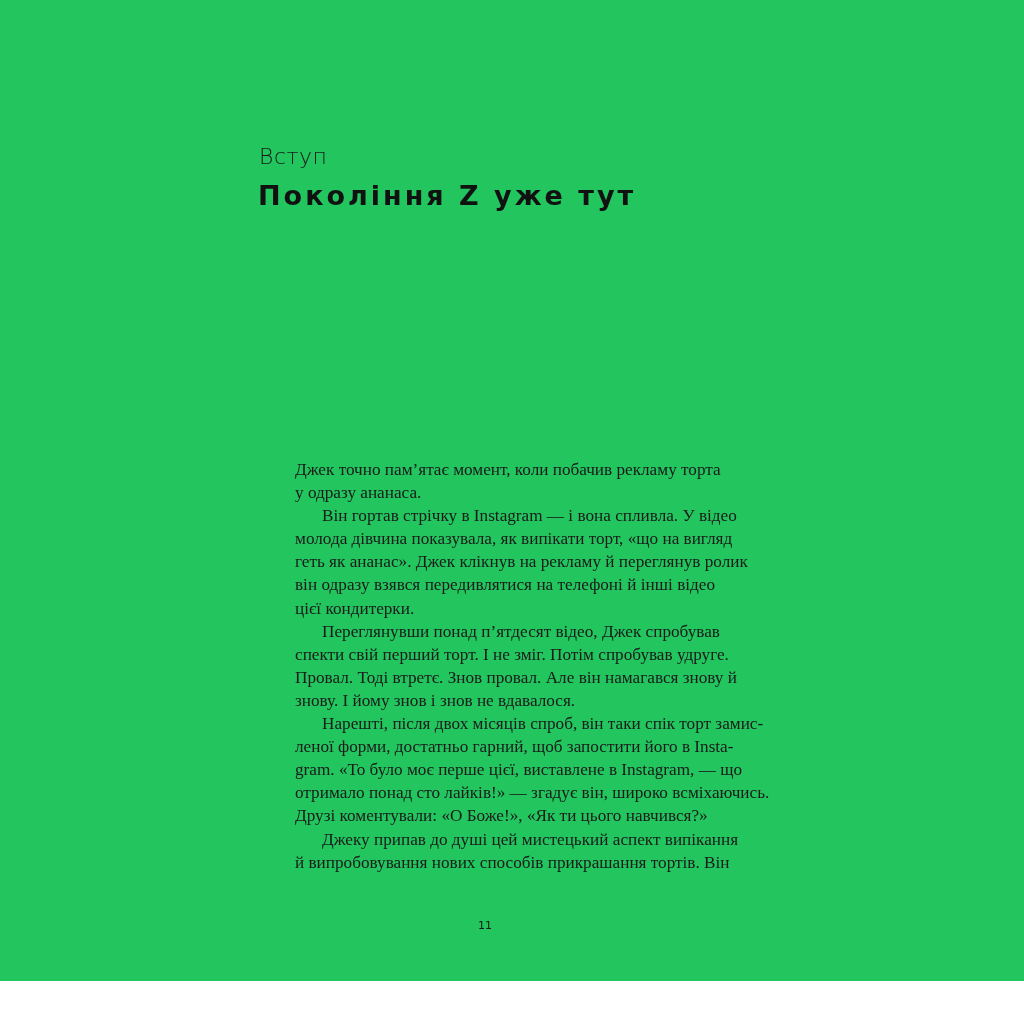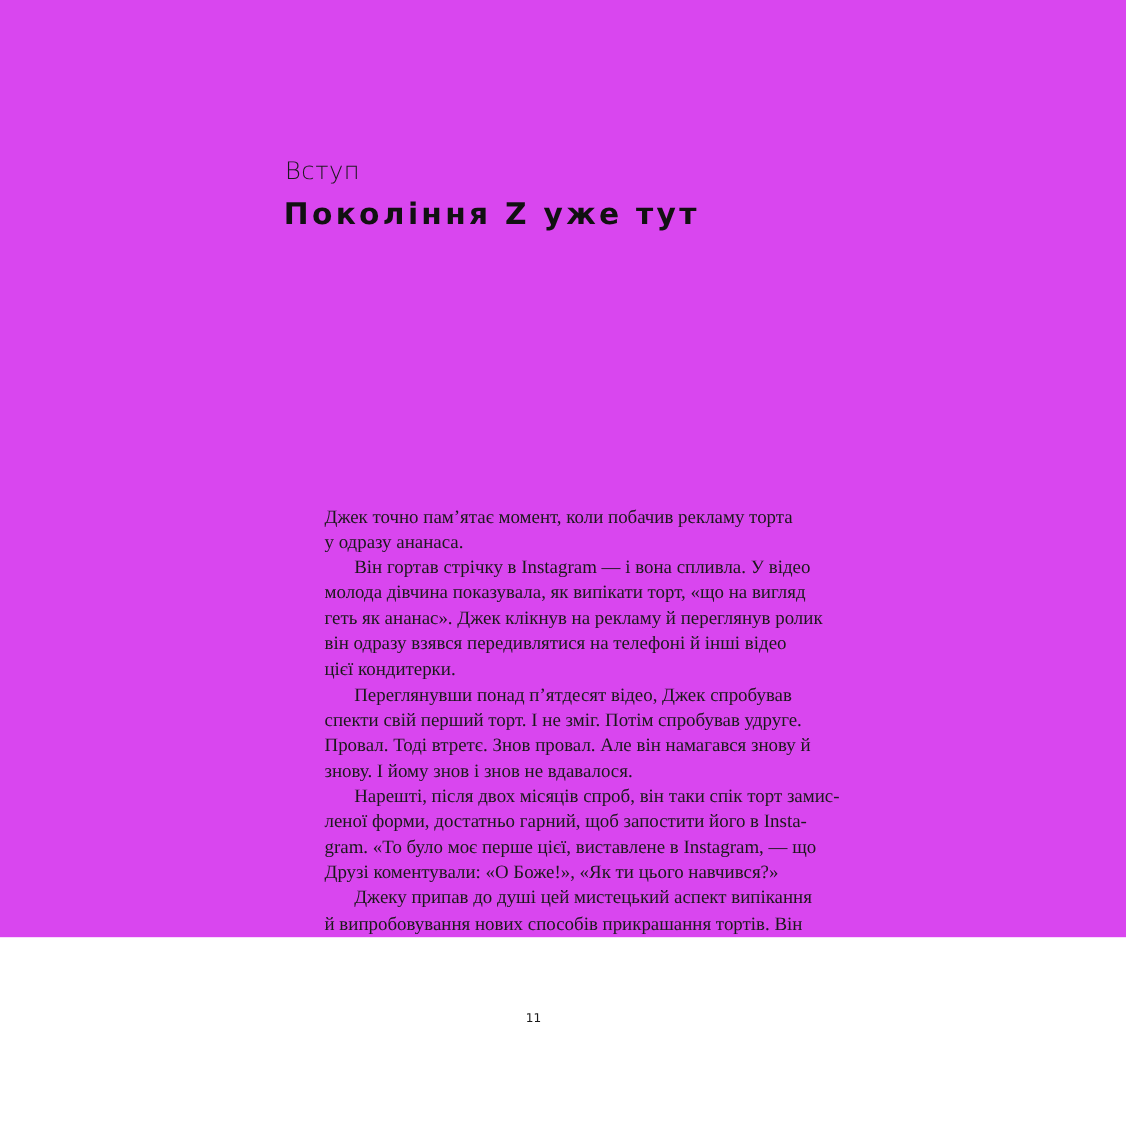"Вступ" .page { background: #d946ef -> #22c55e; height: 852px -> 981px }
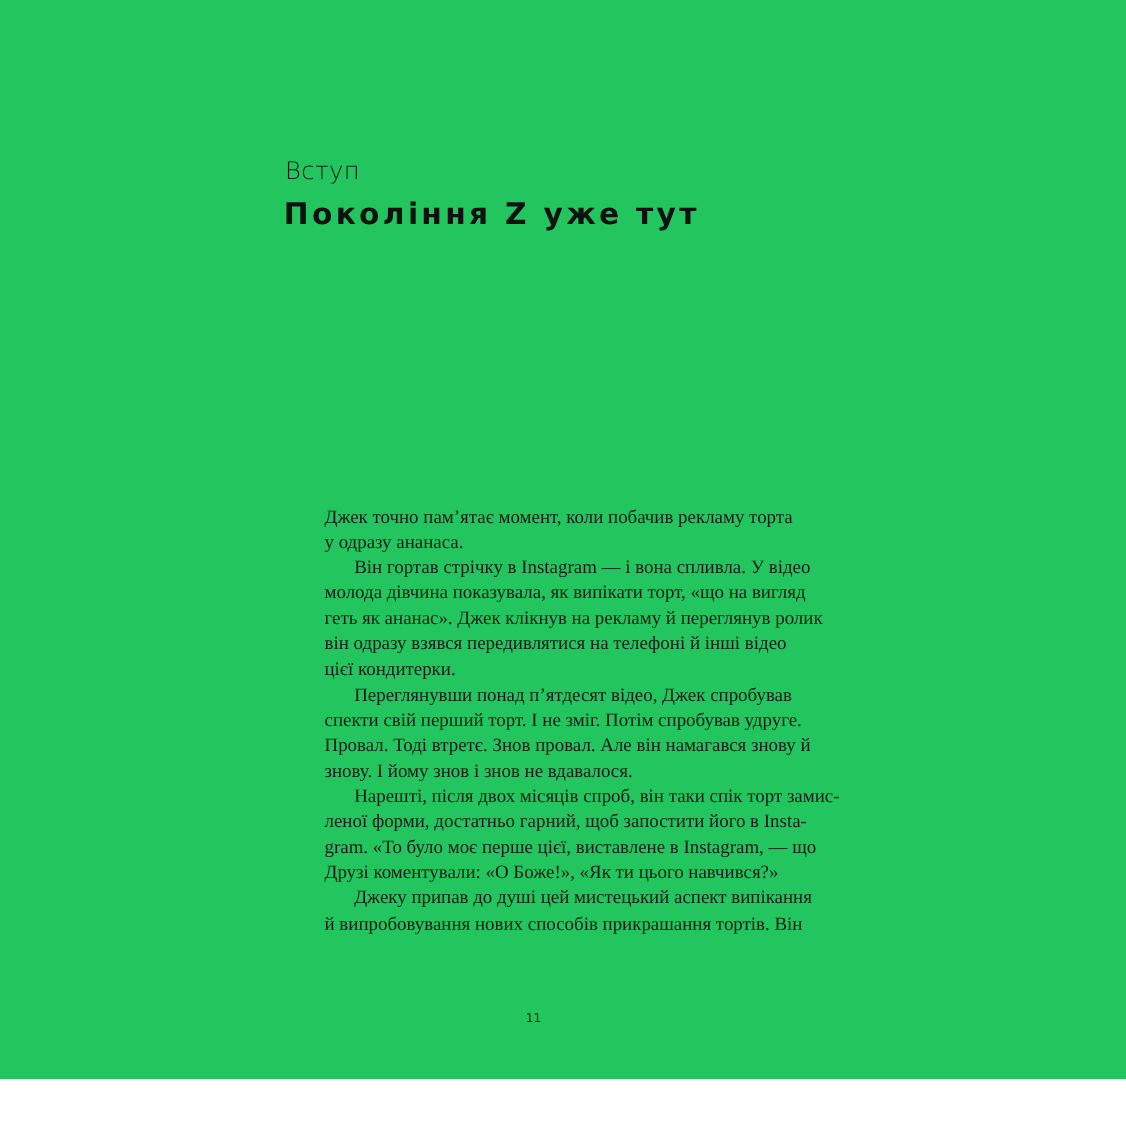"отримало понад сто лайків!» —" span.line { html: none -> <span>отримало понад сто лайків!» — згадує він, широко всміхаючись.</span> }
